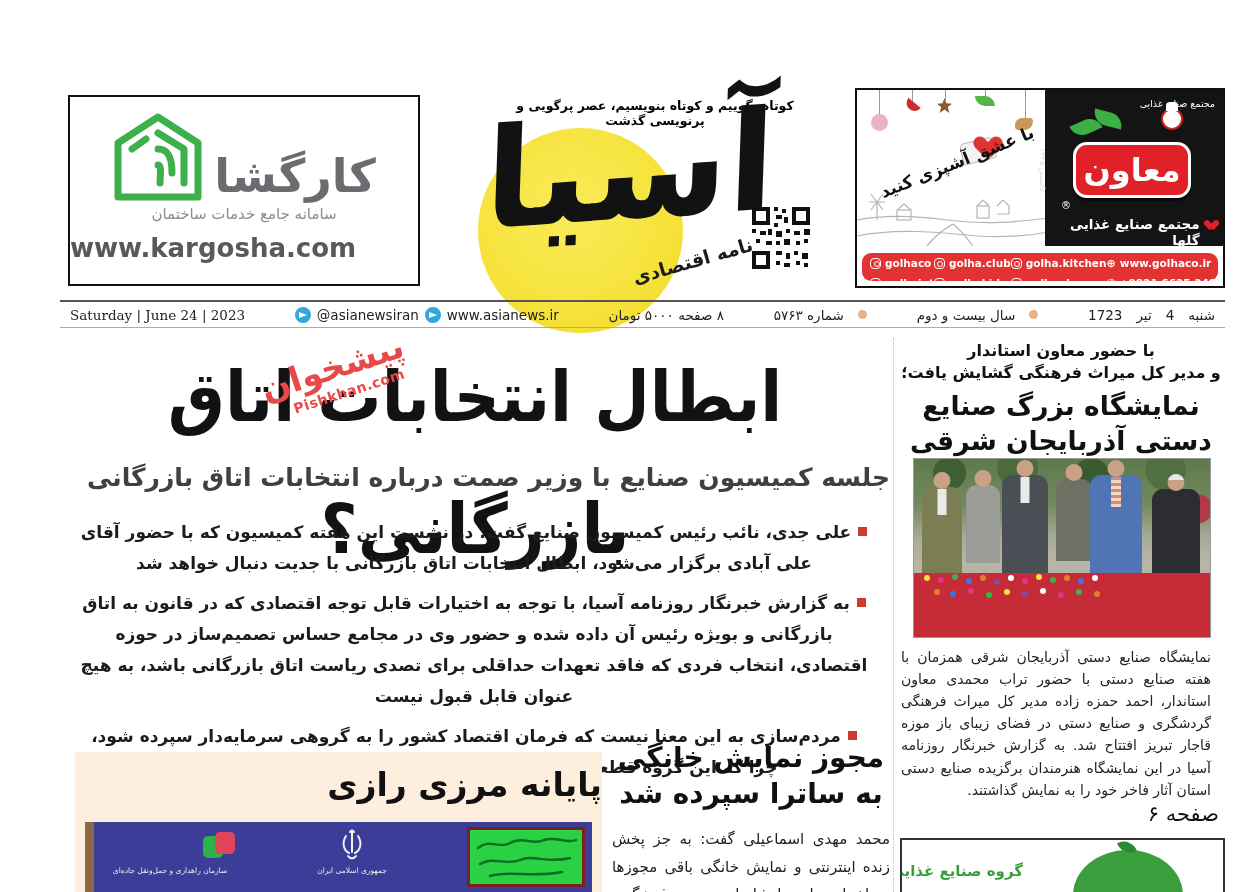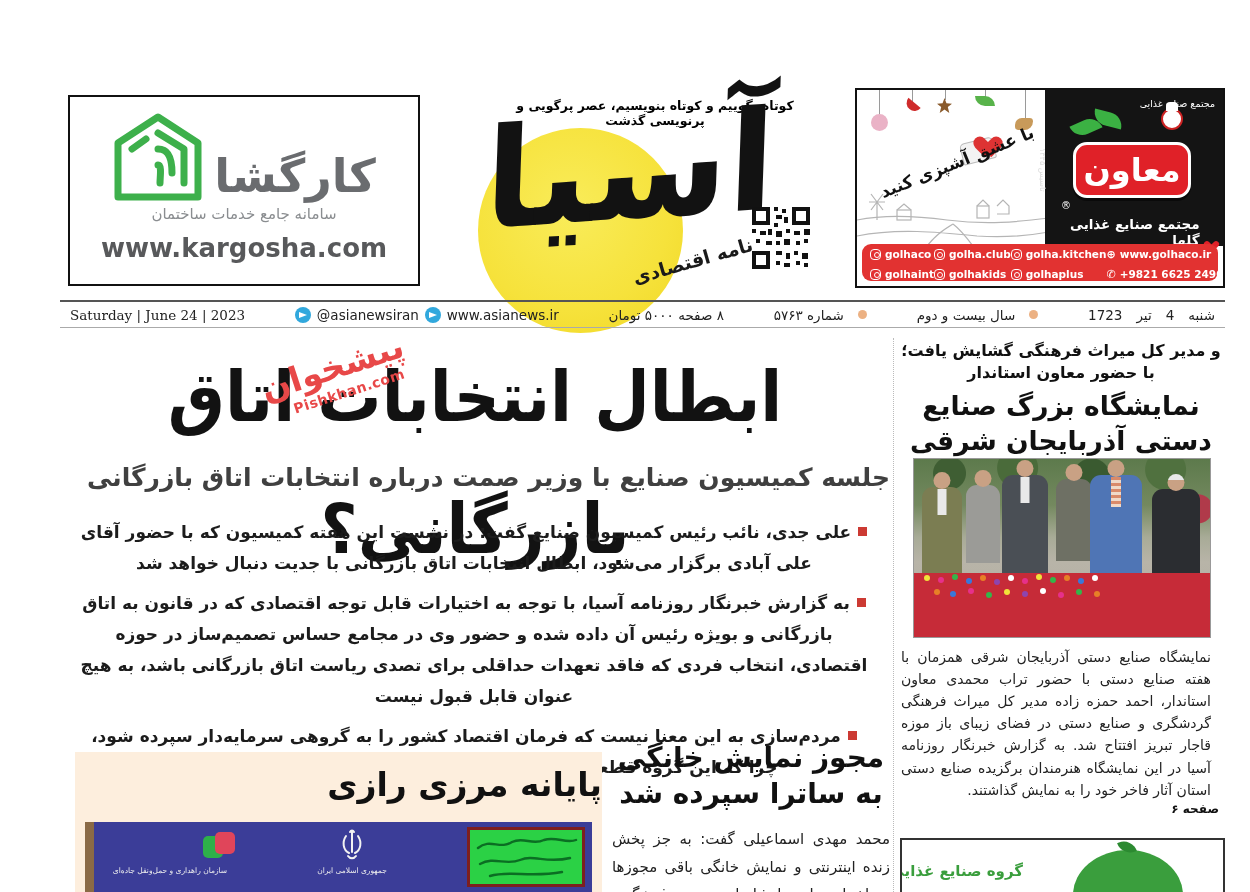"مجتمع صنایع غذایی گلها" .gl-strip { align-items: flex-end -> flex-start }
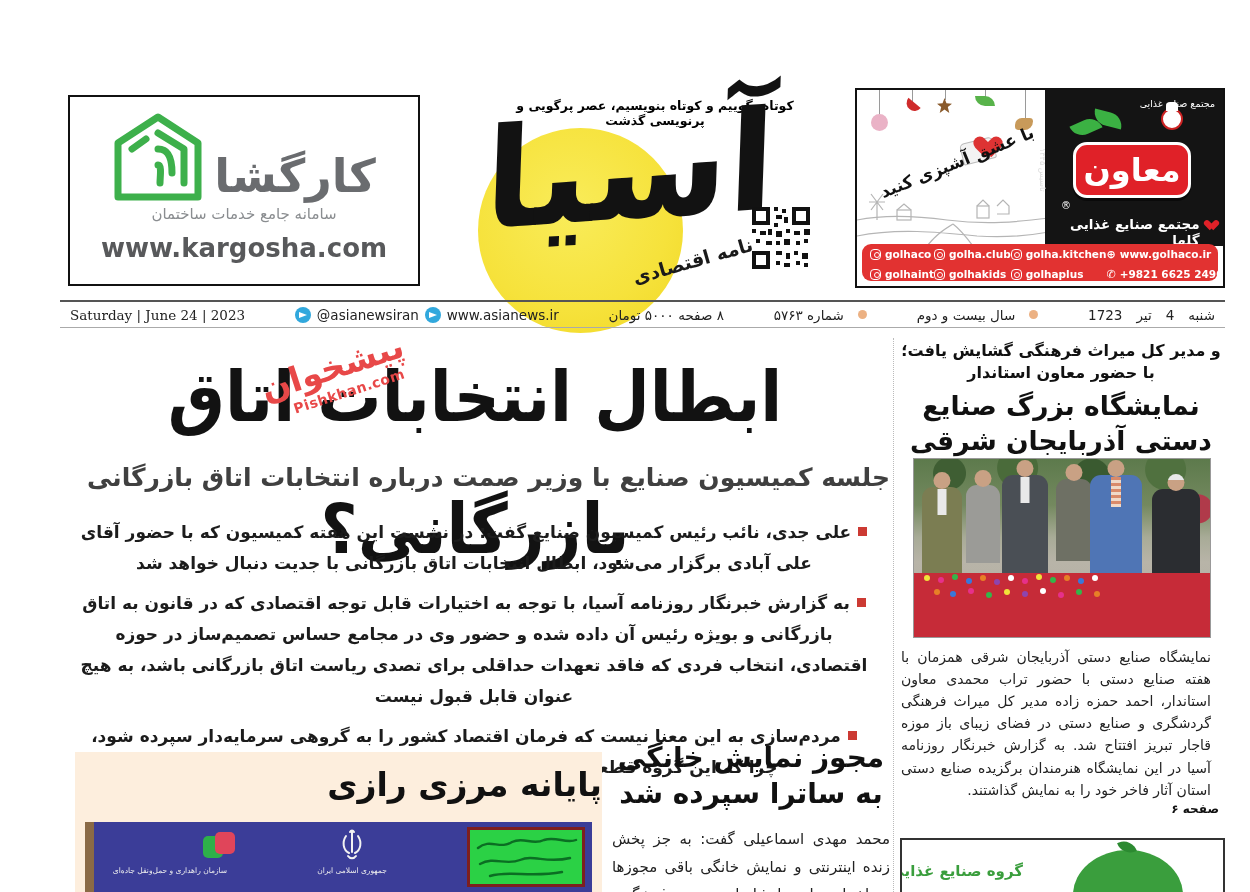"www.kargosha.com" .kg-url { text-align: center -> left }
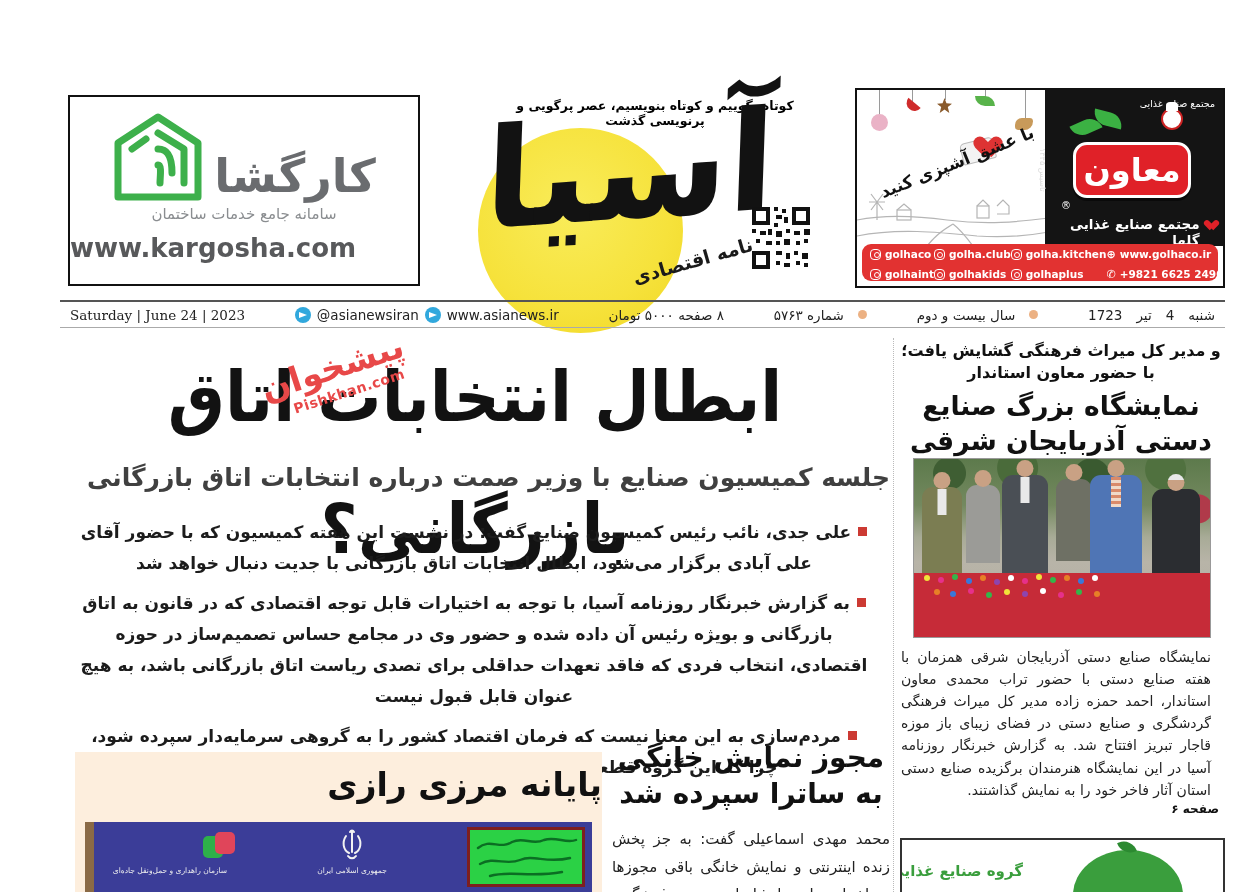"golhaco" .gl-bar { height: 37px -> 28px }
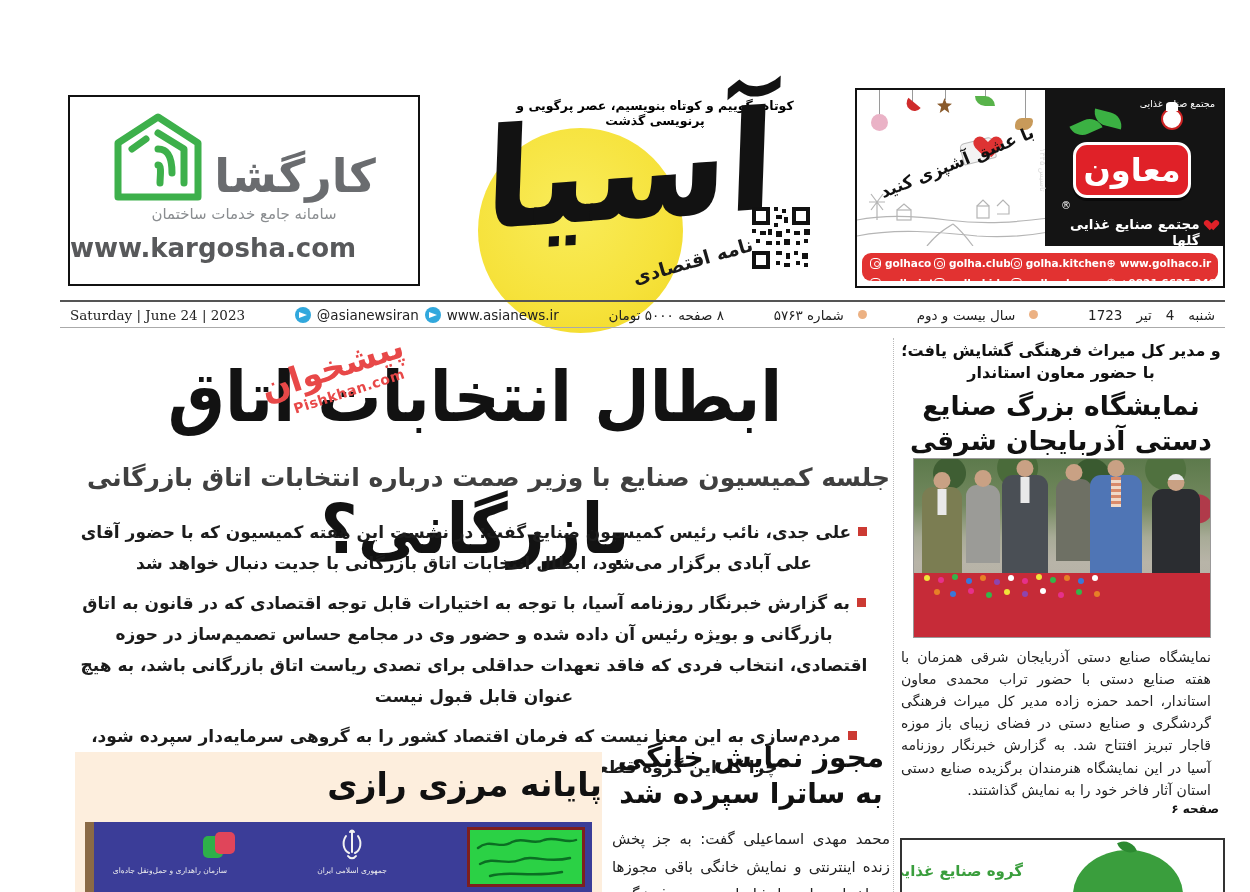"و مدیر کل میراث فرهنگی" div { order: before "با حضور معاون استاندار" -> after "با حضور معاون استاندار" }
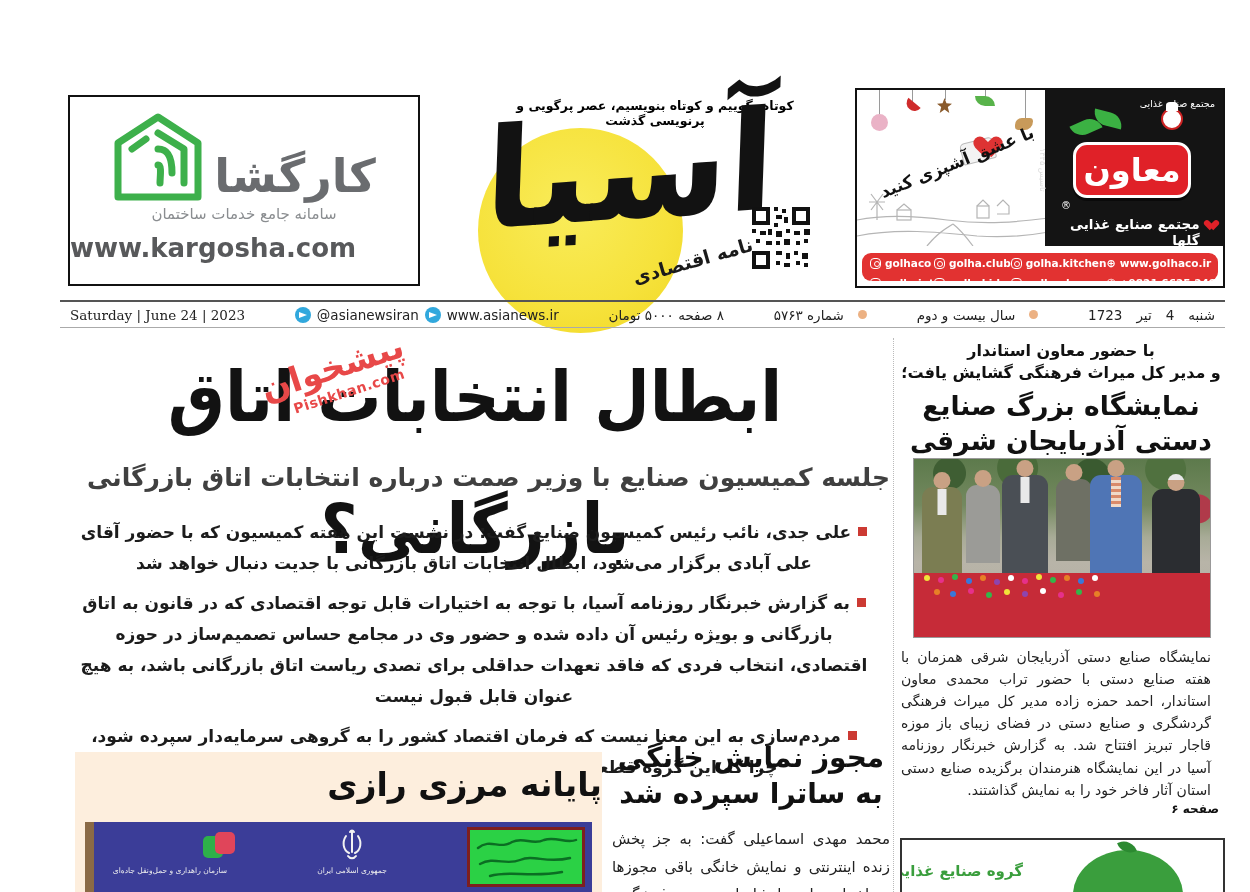"صفحه ۶" .exh-page { font-size: 12px -> 21px; font-weight: bold -> normal }
